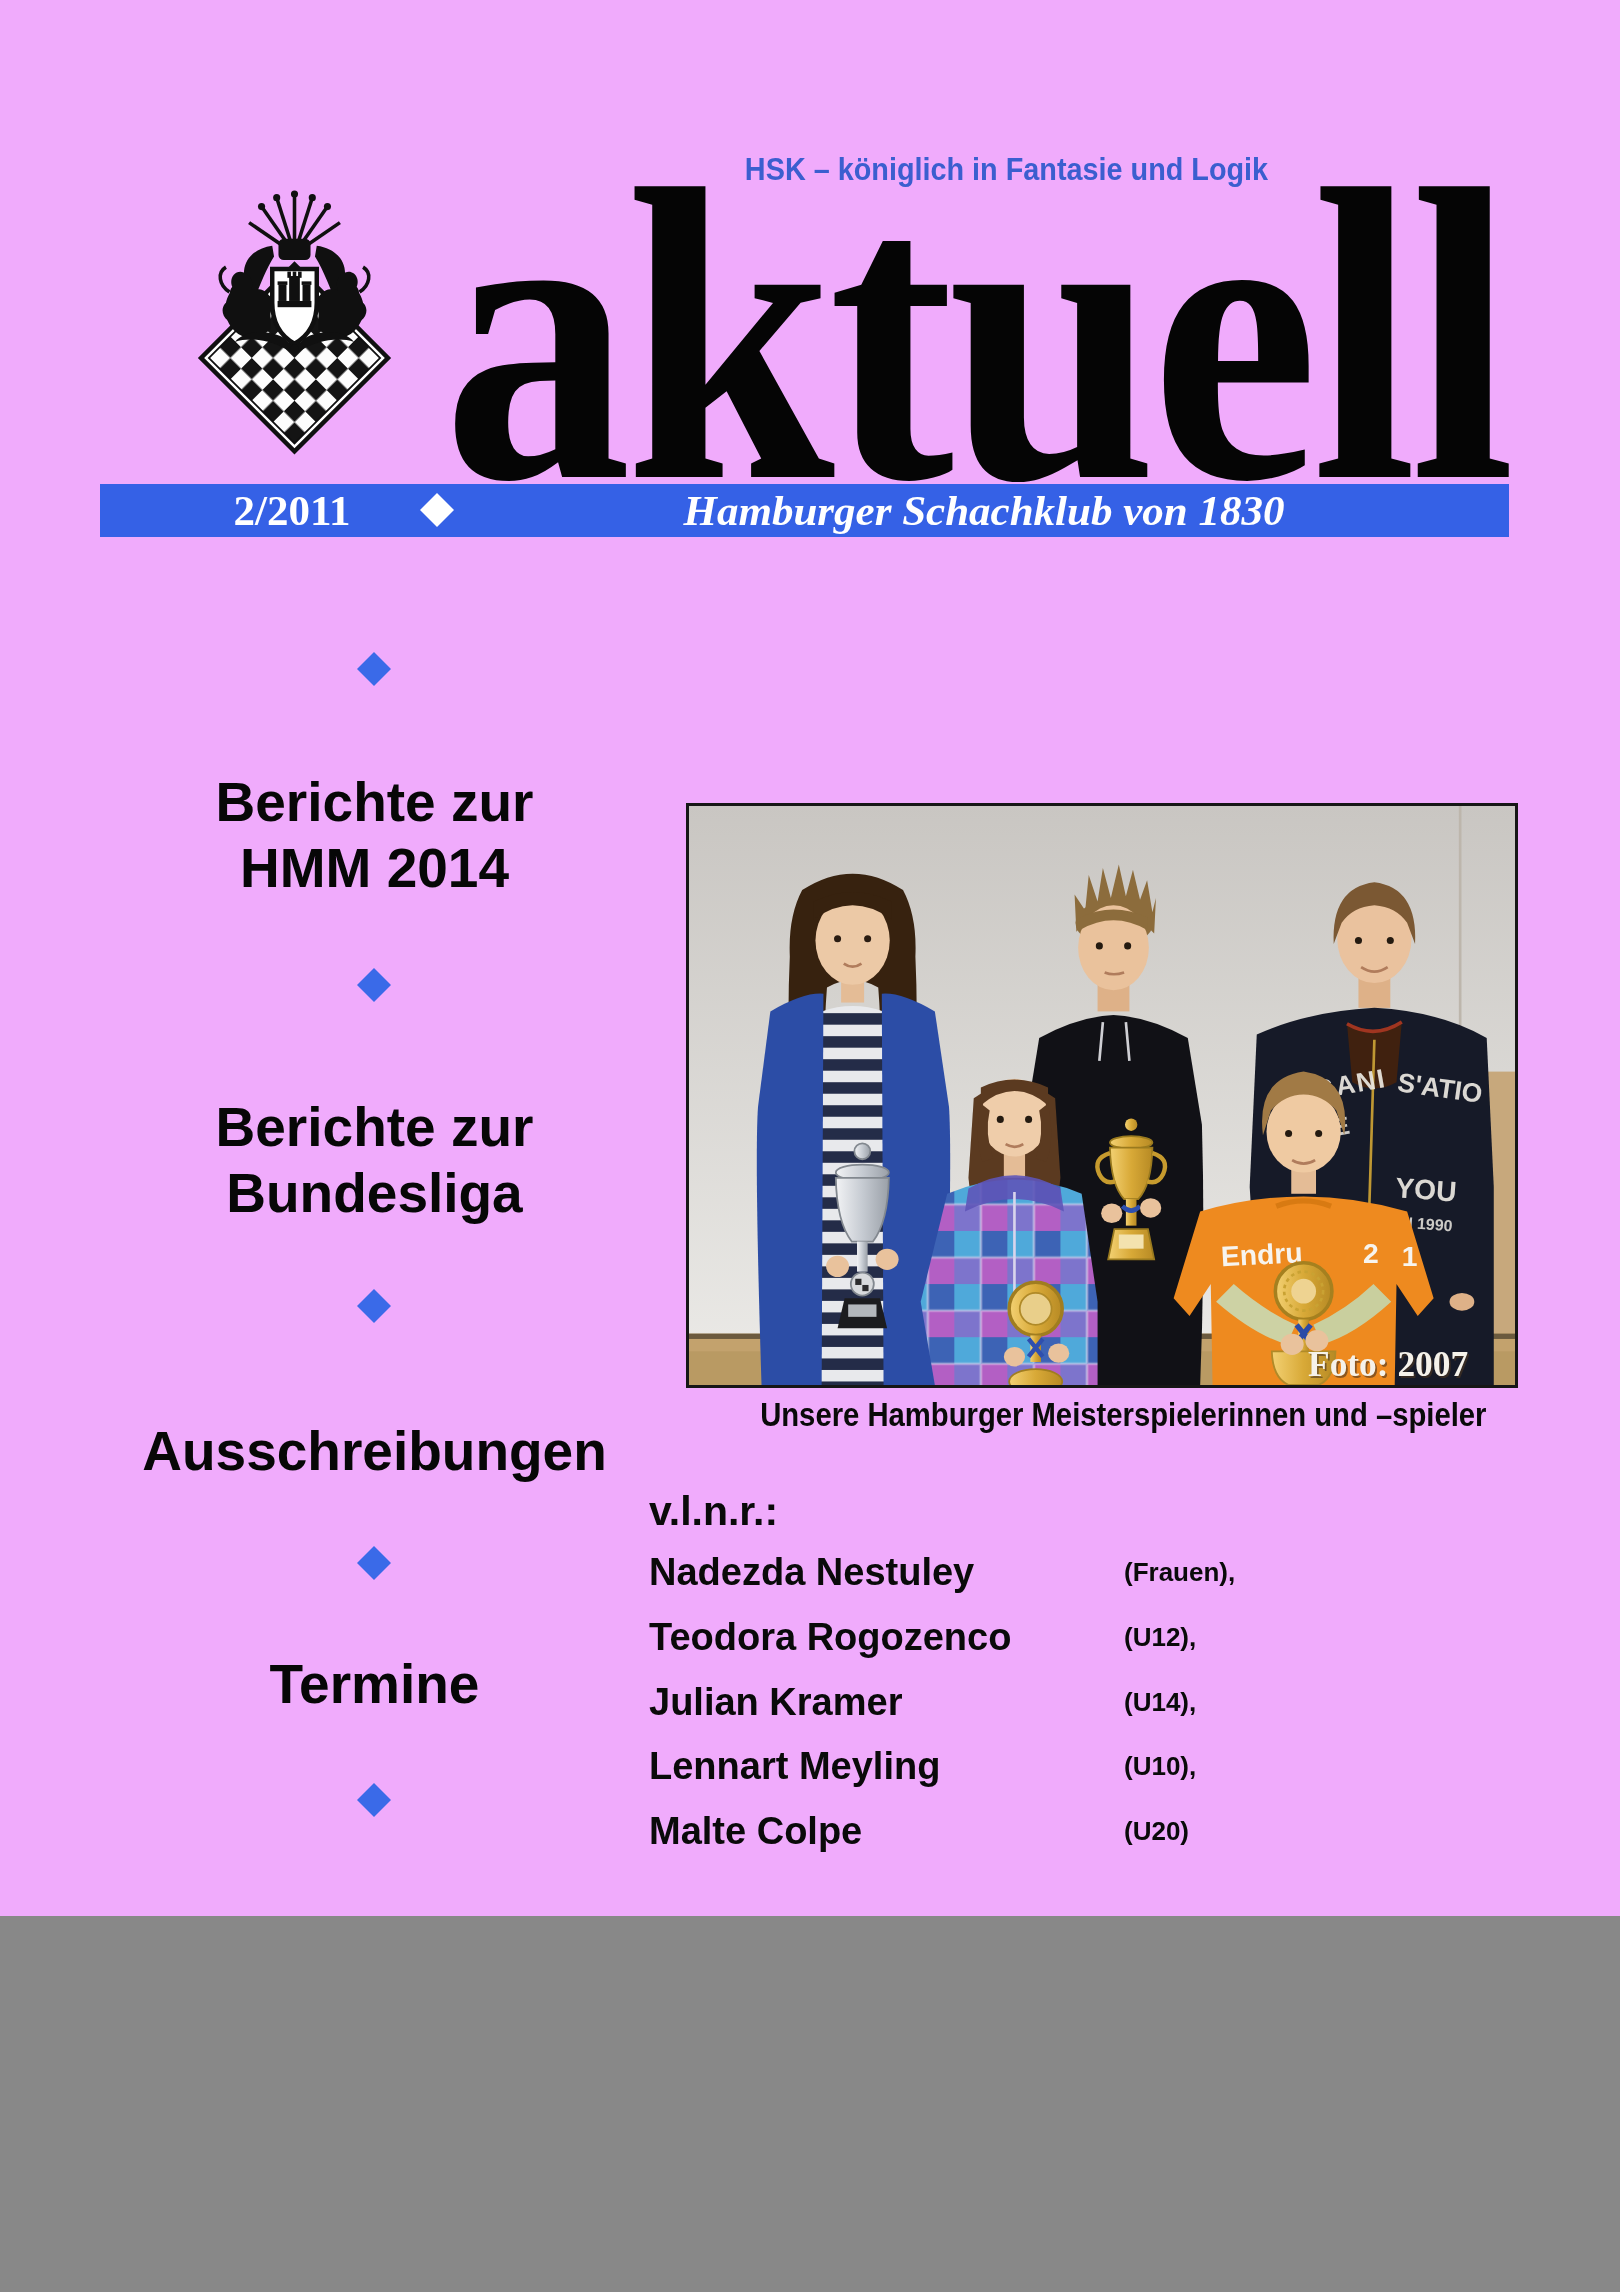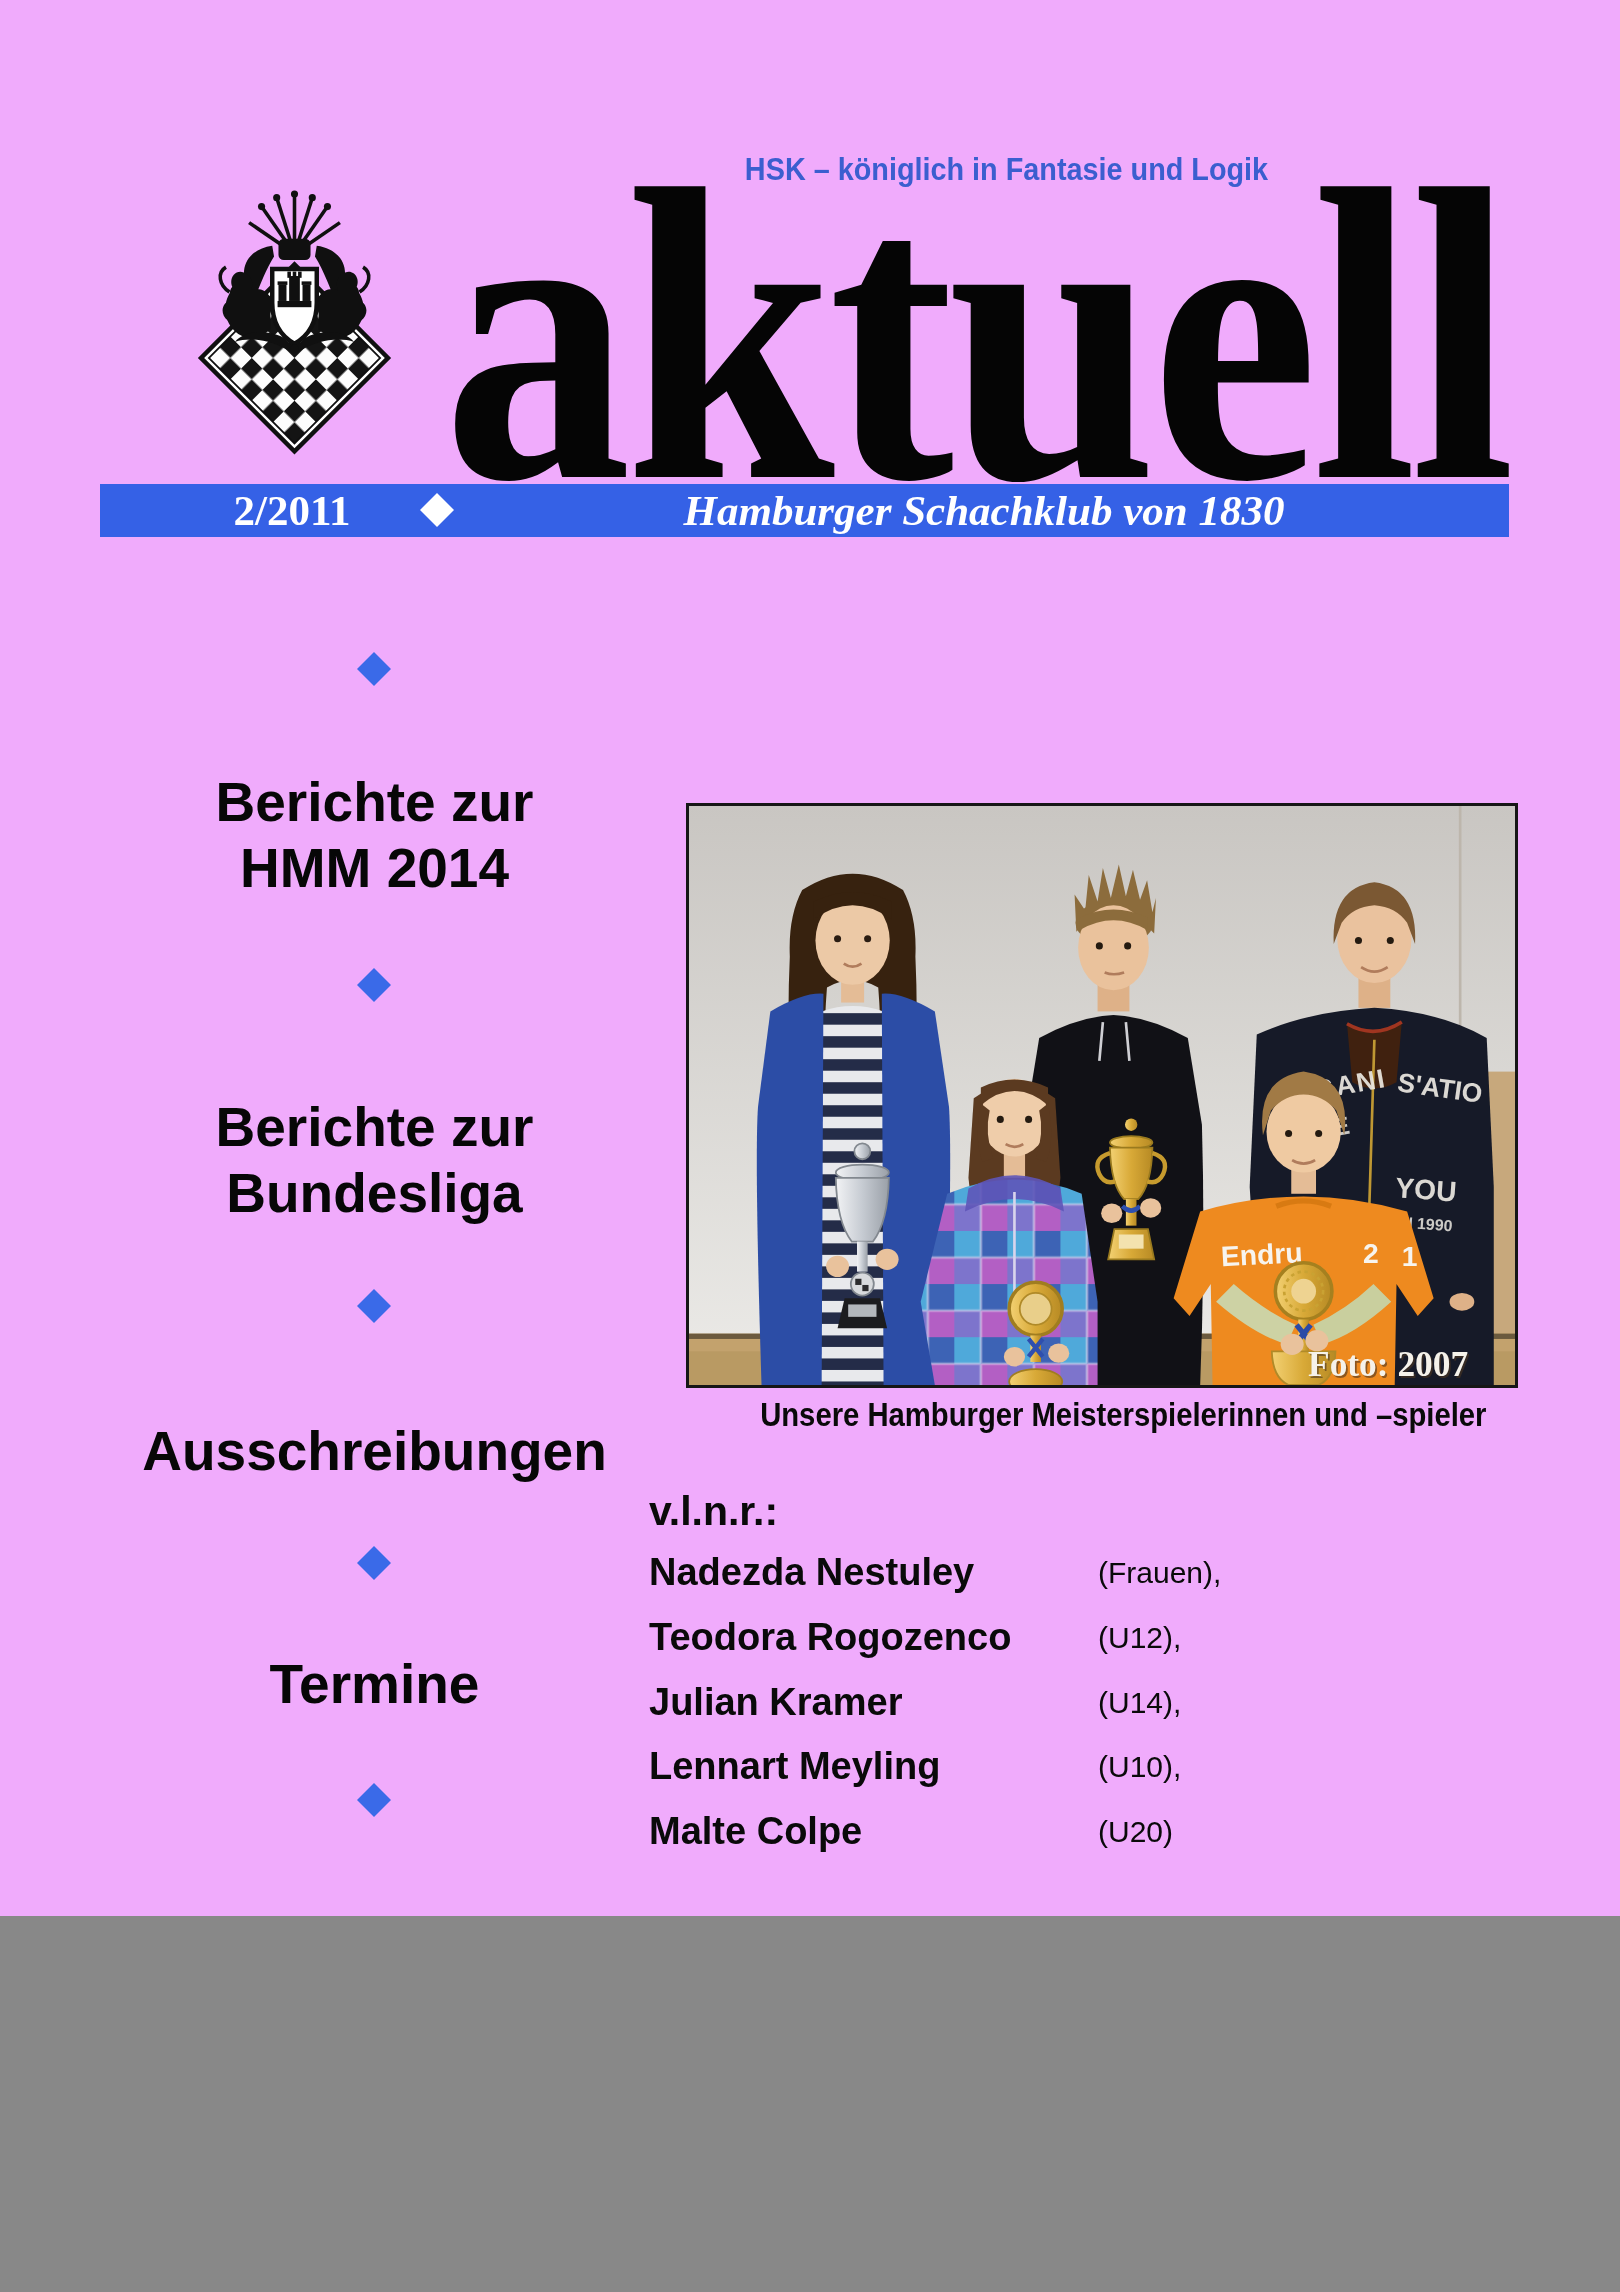"(Frauen)," .r-cat { font-size: 30px -> 26px; font-weight: normal -> bold; left: 1098px -> 1124px }
